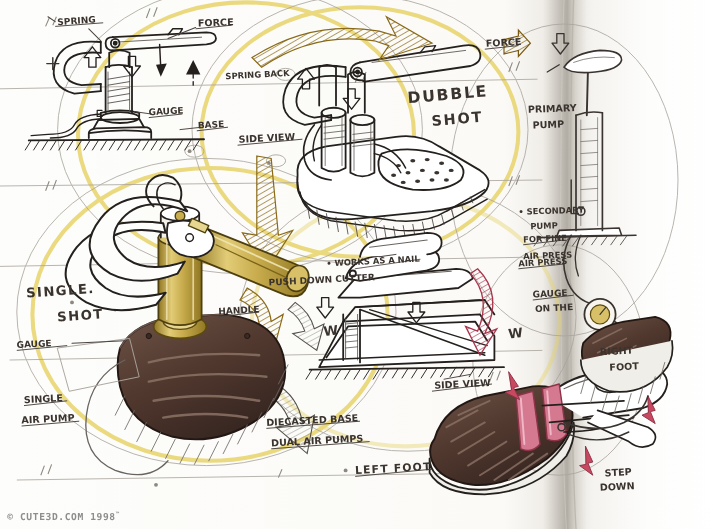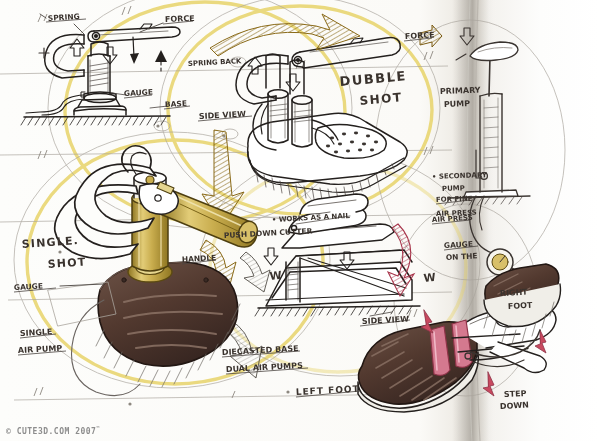"CUTE3D.COM 2007" span { text: 2007 -> 1998 }
